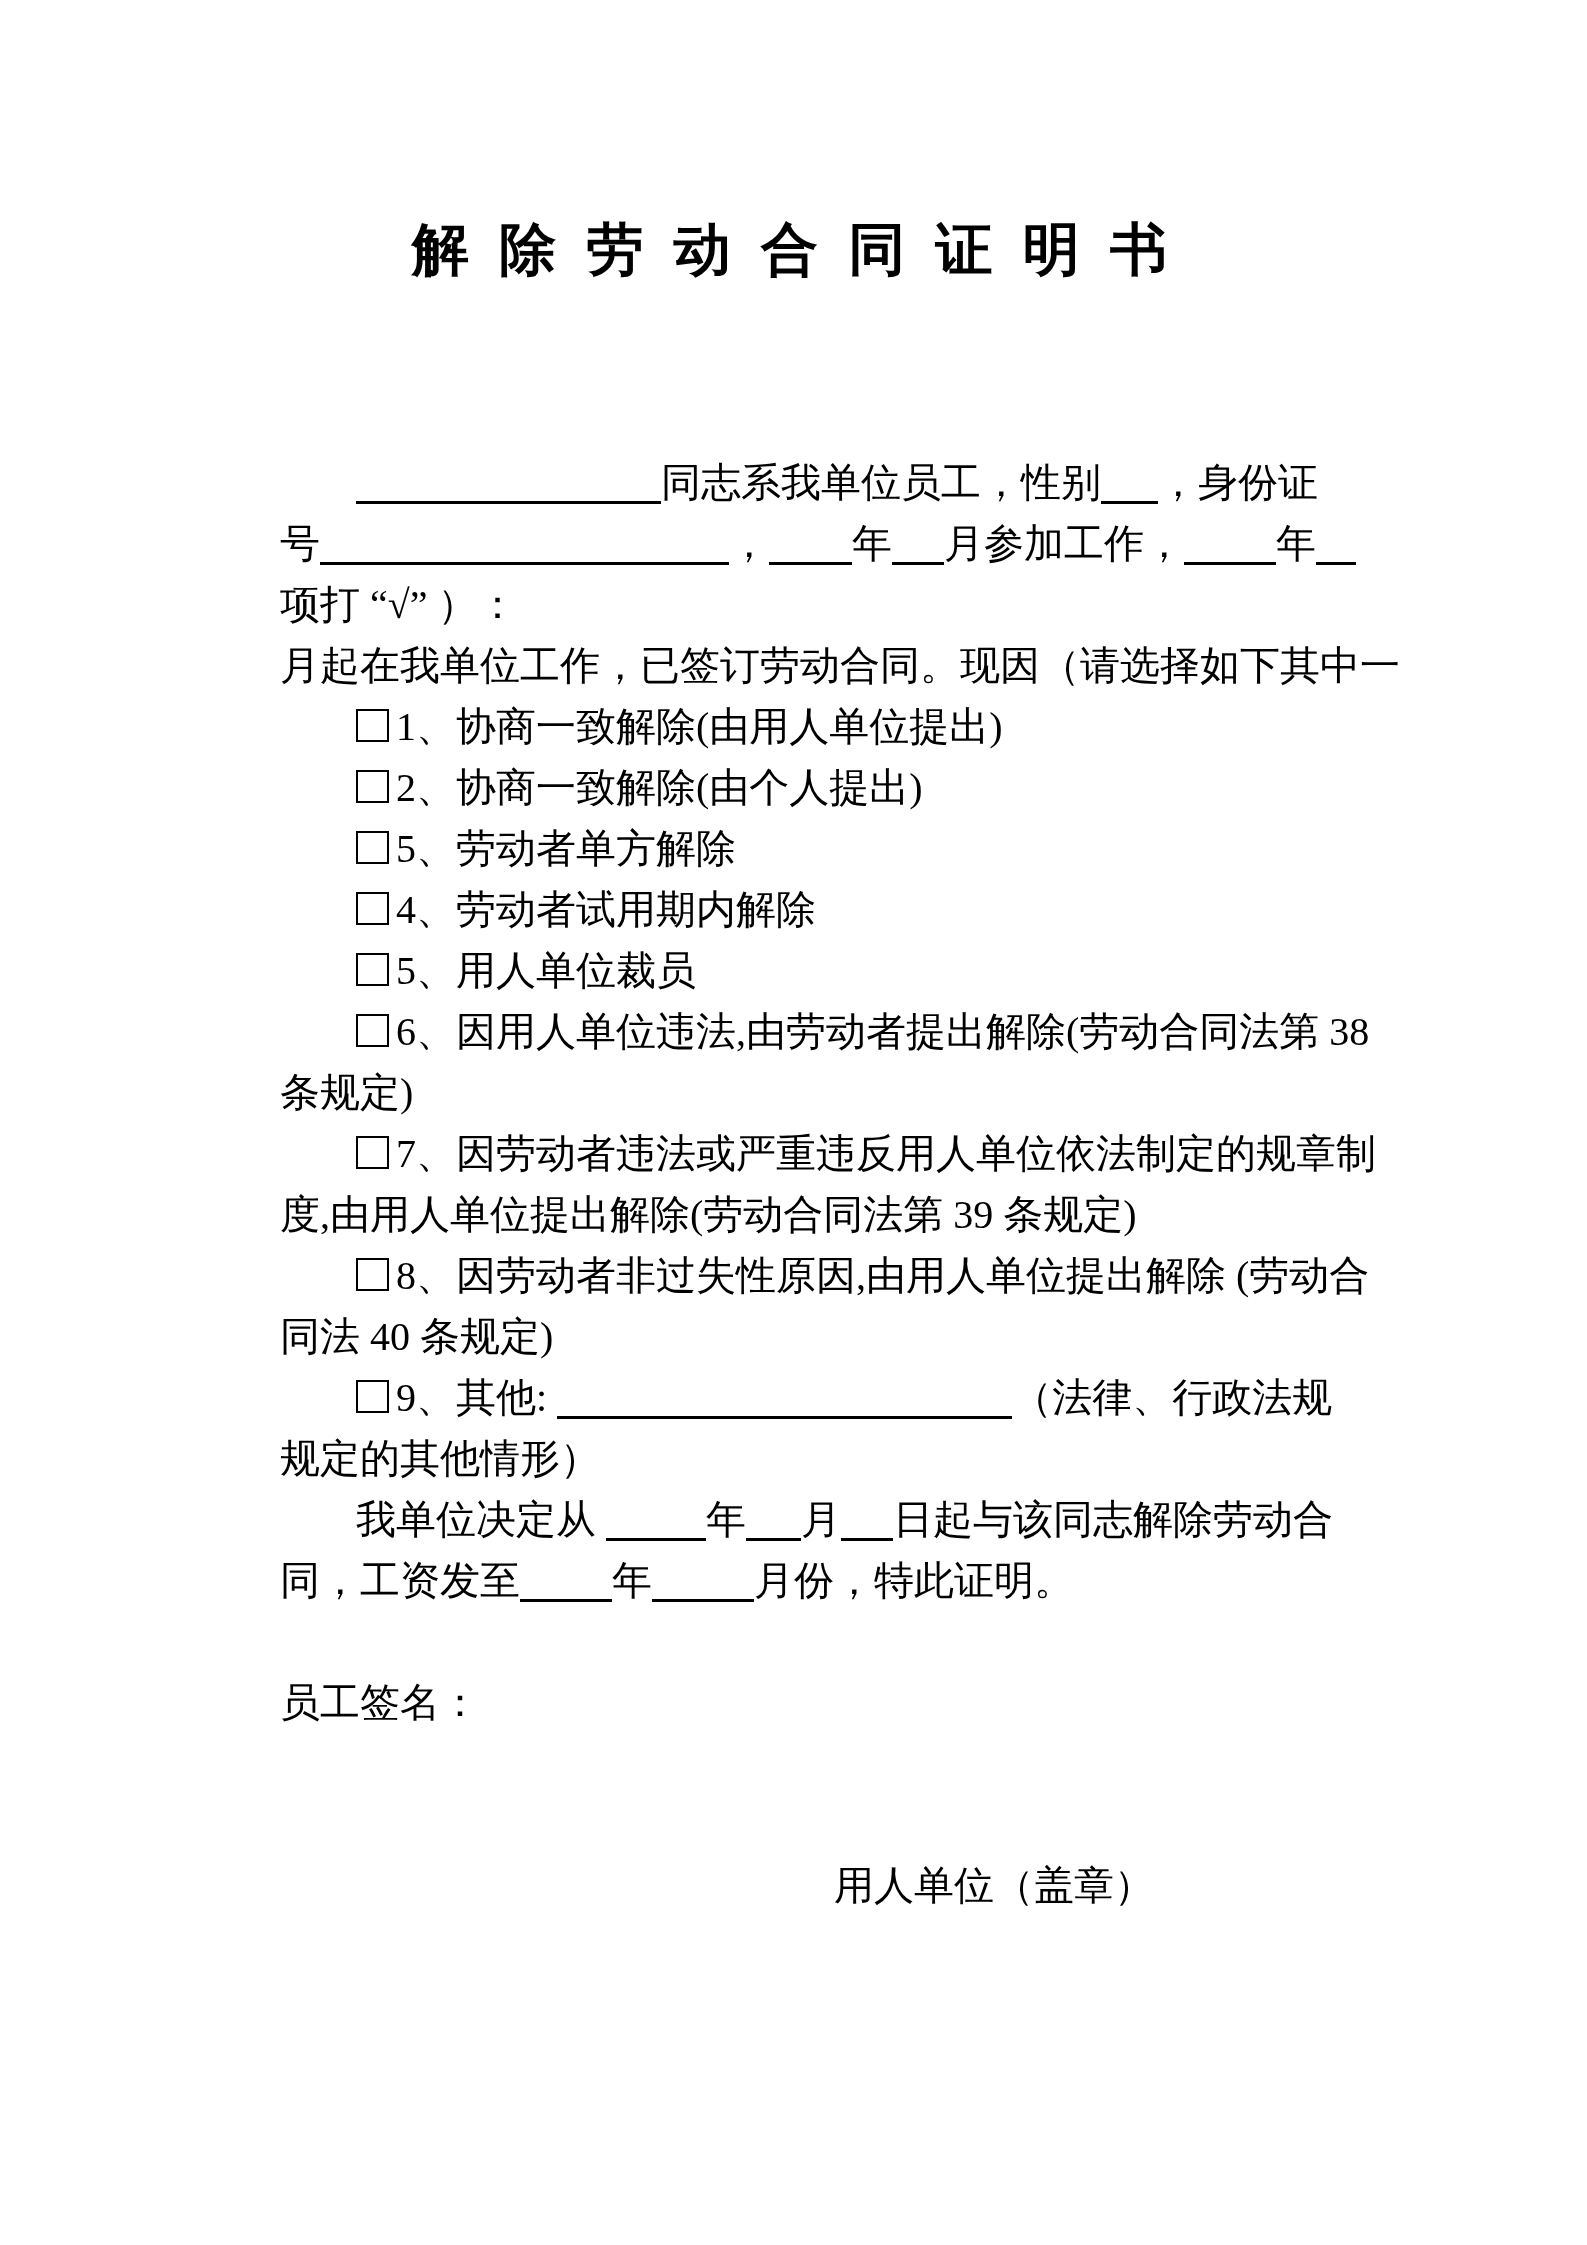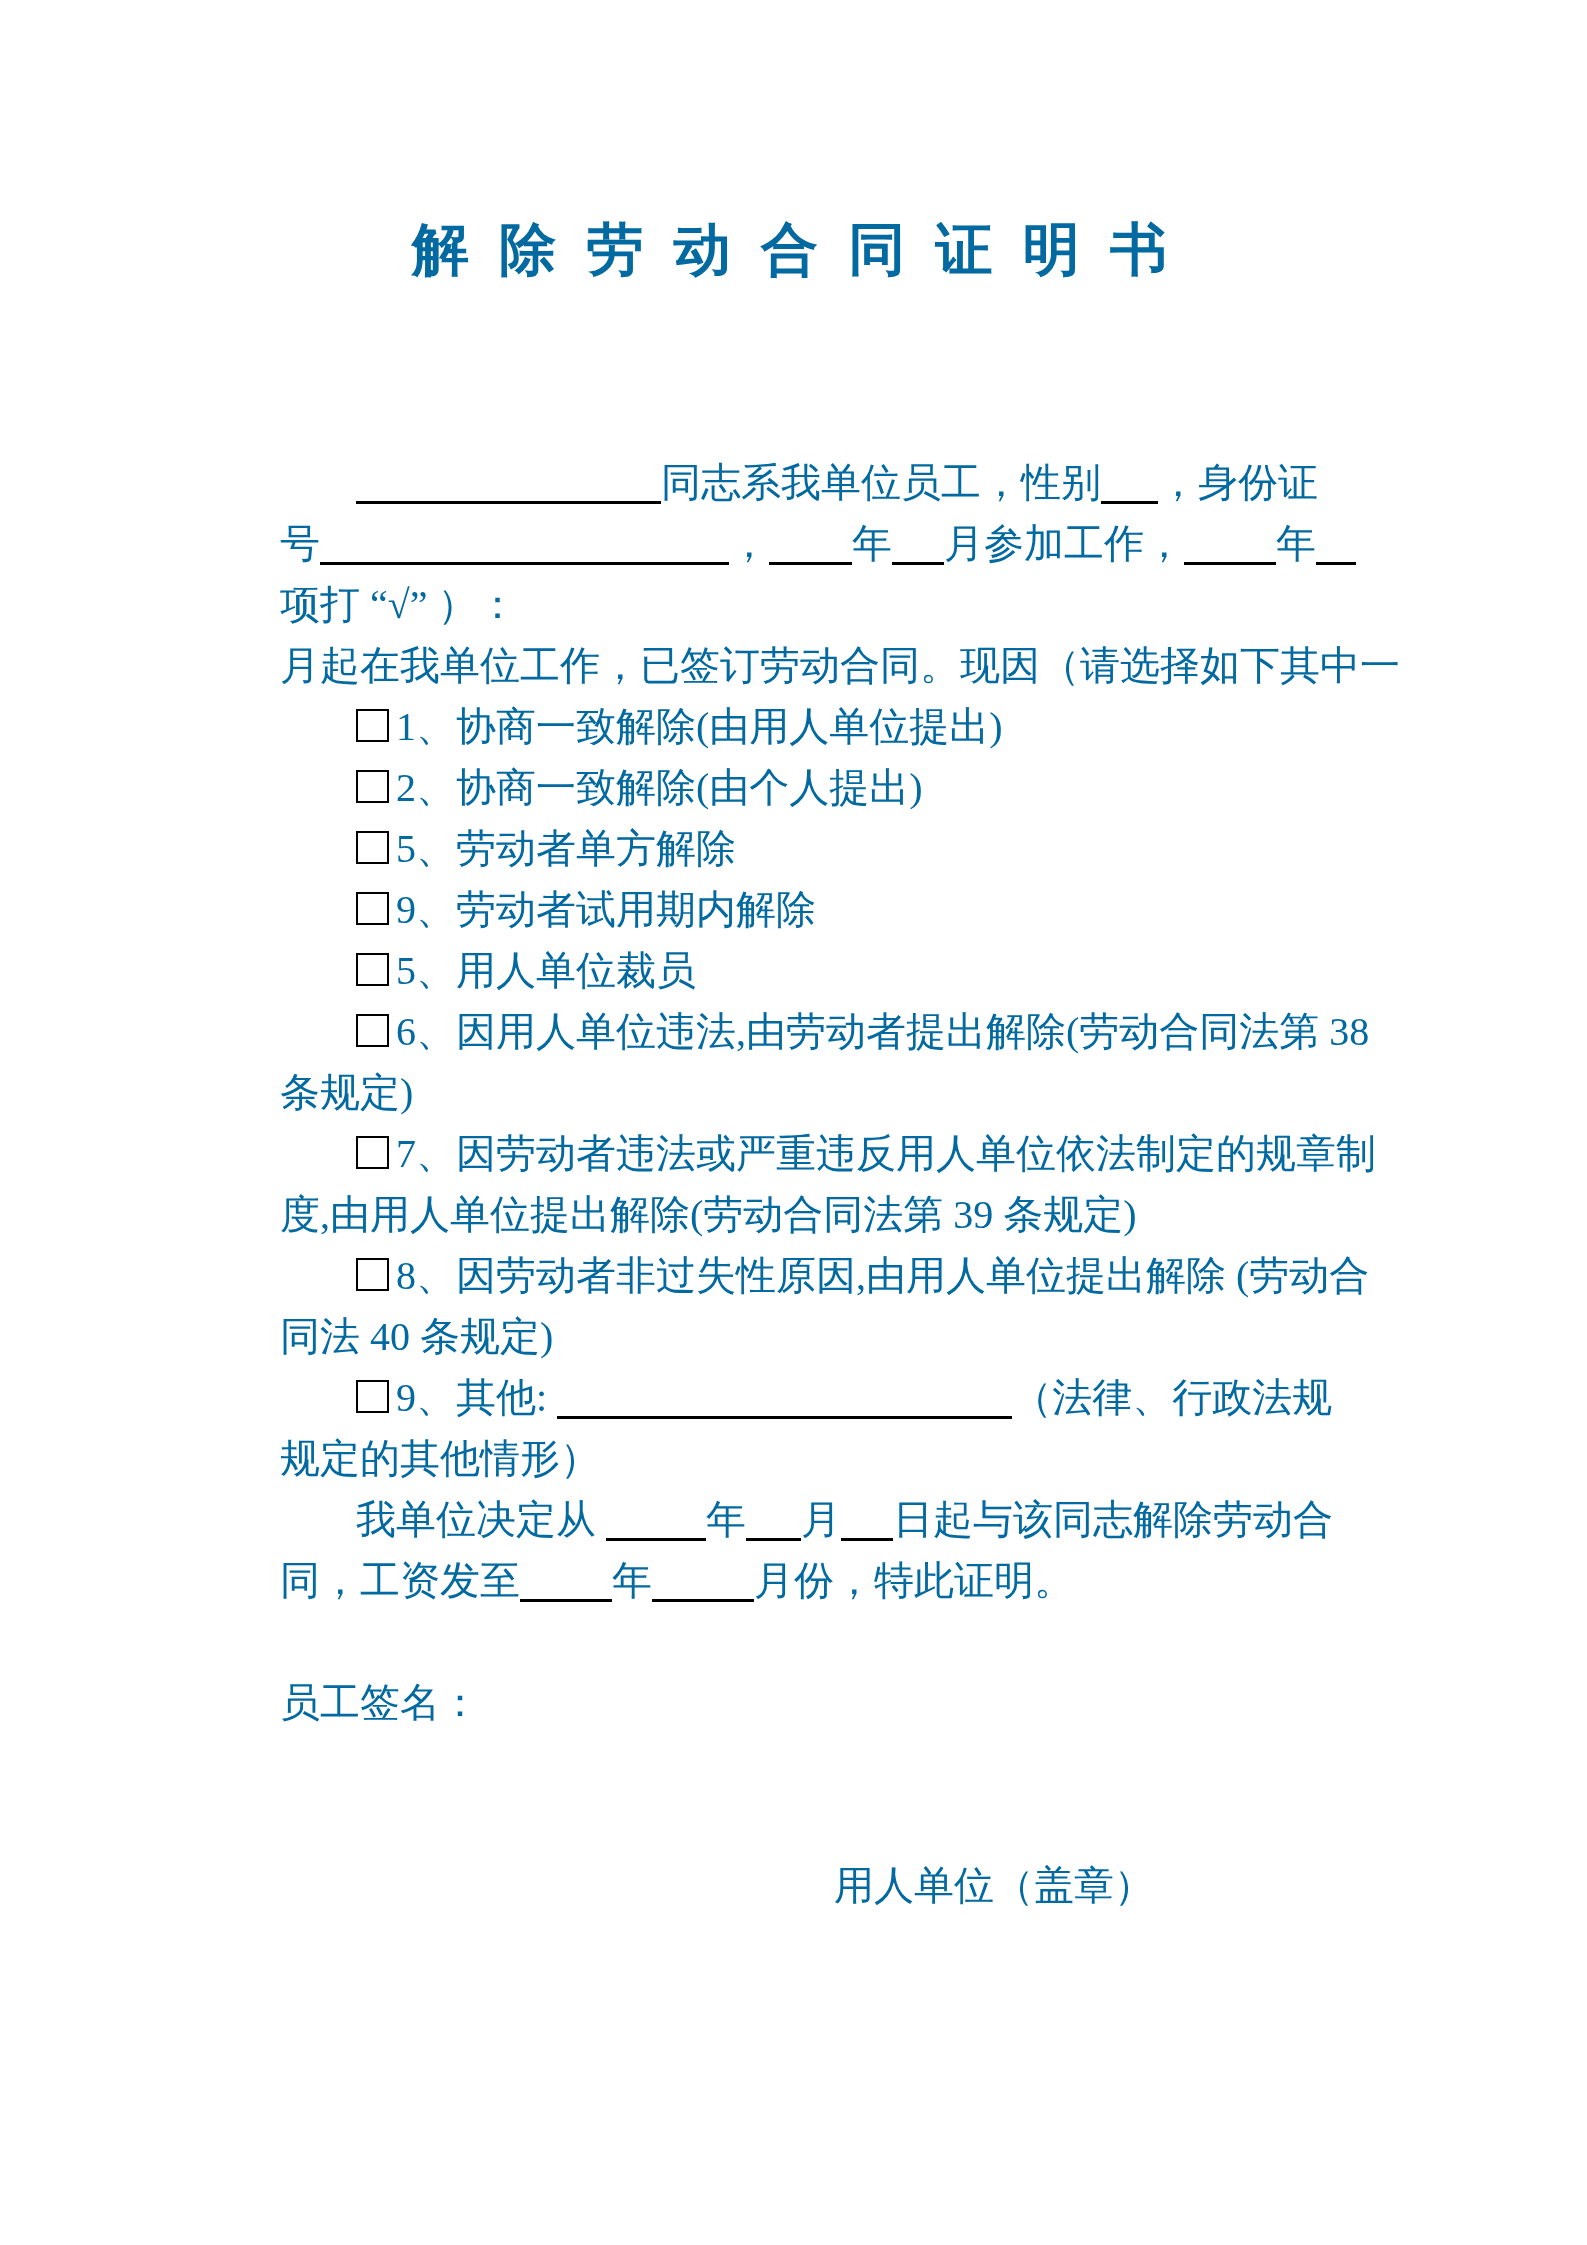"解 除 劳 动 合" .page { color: #0369a1 -> #000000 }
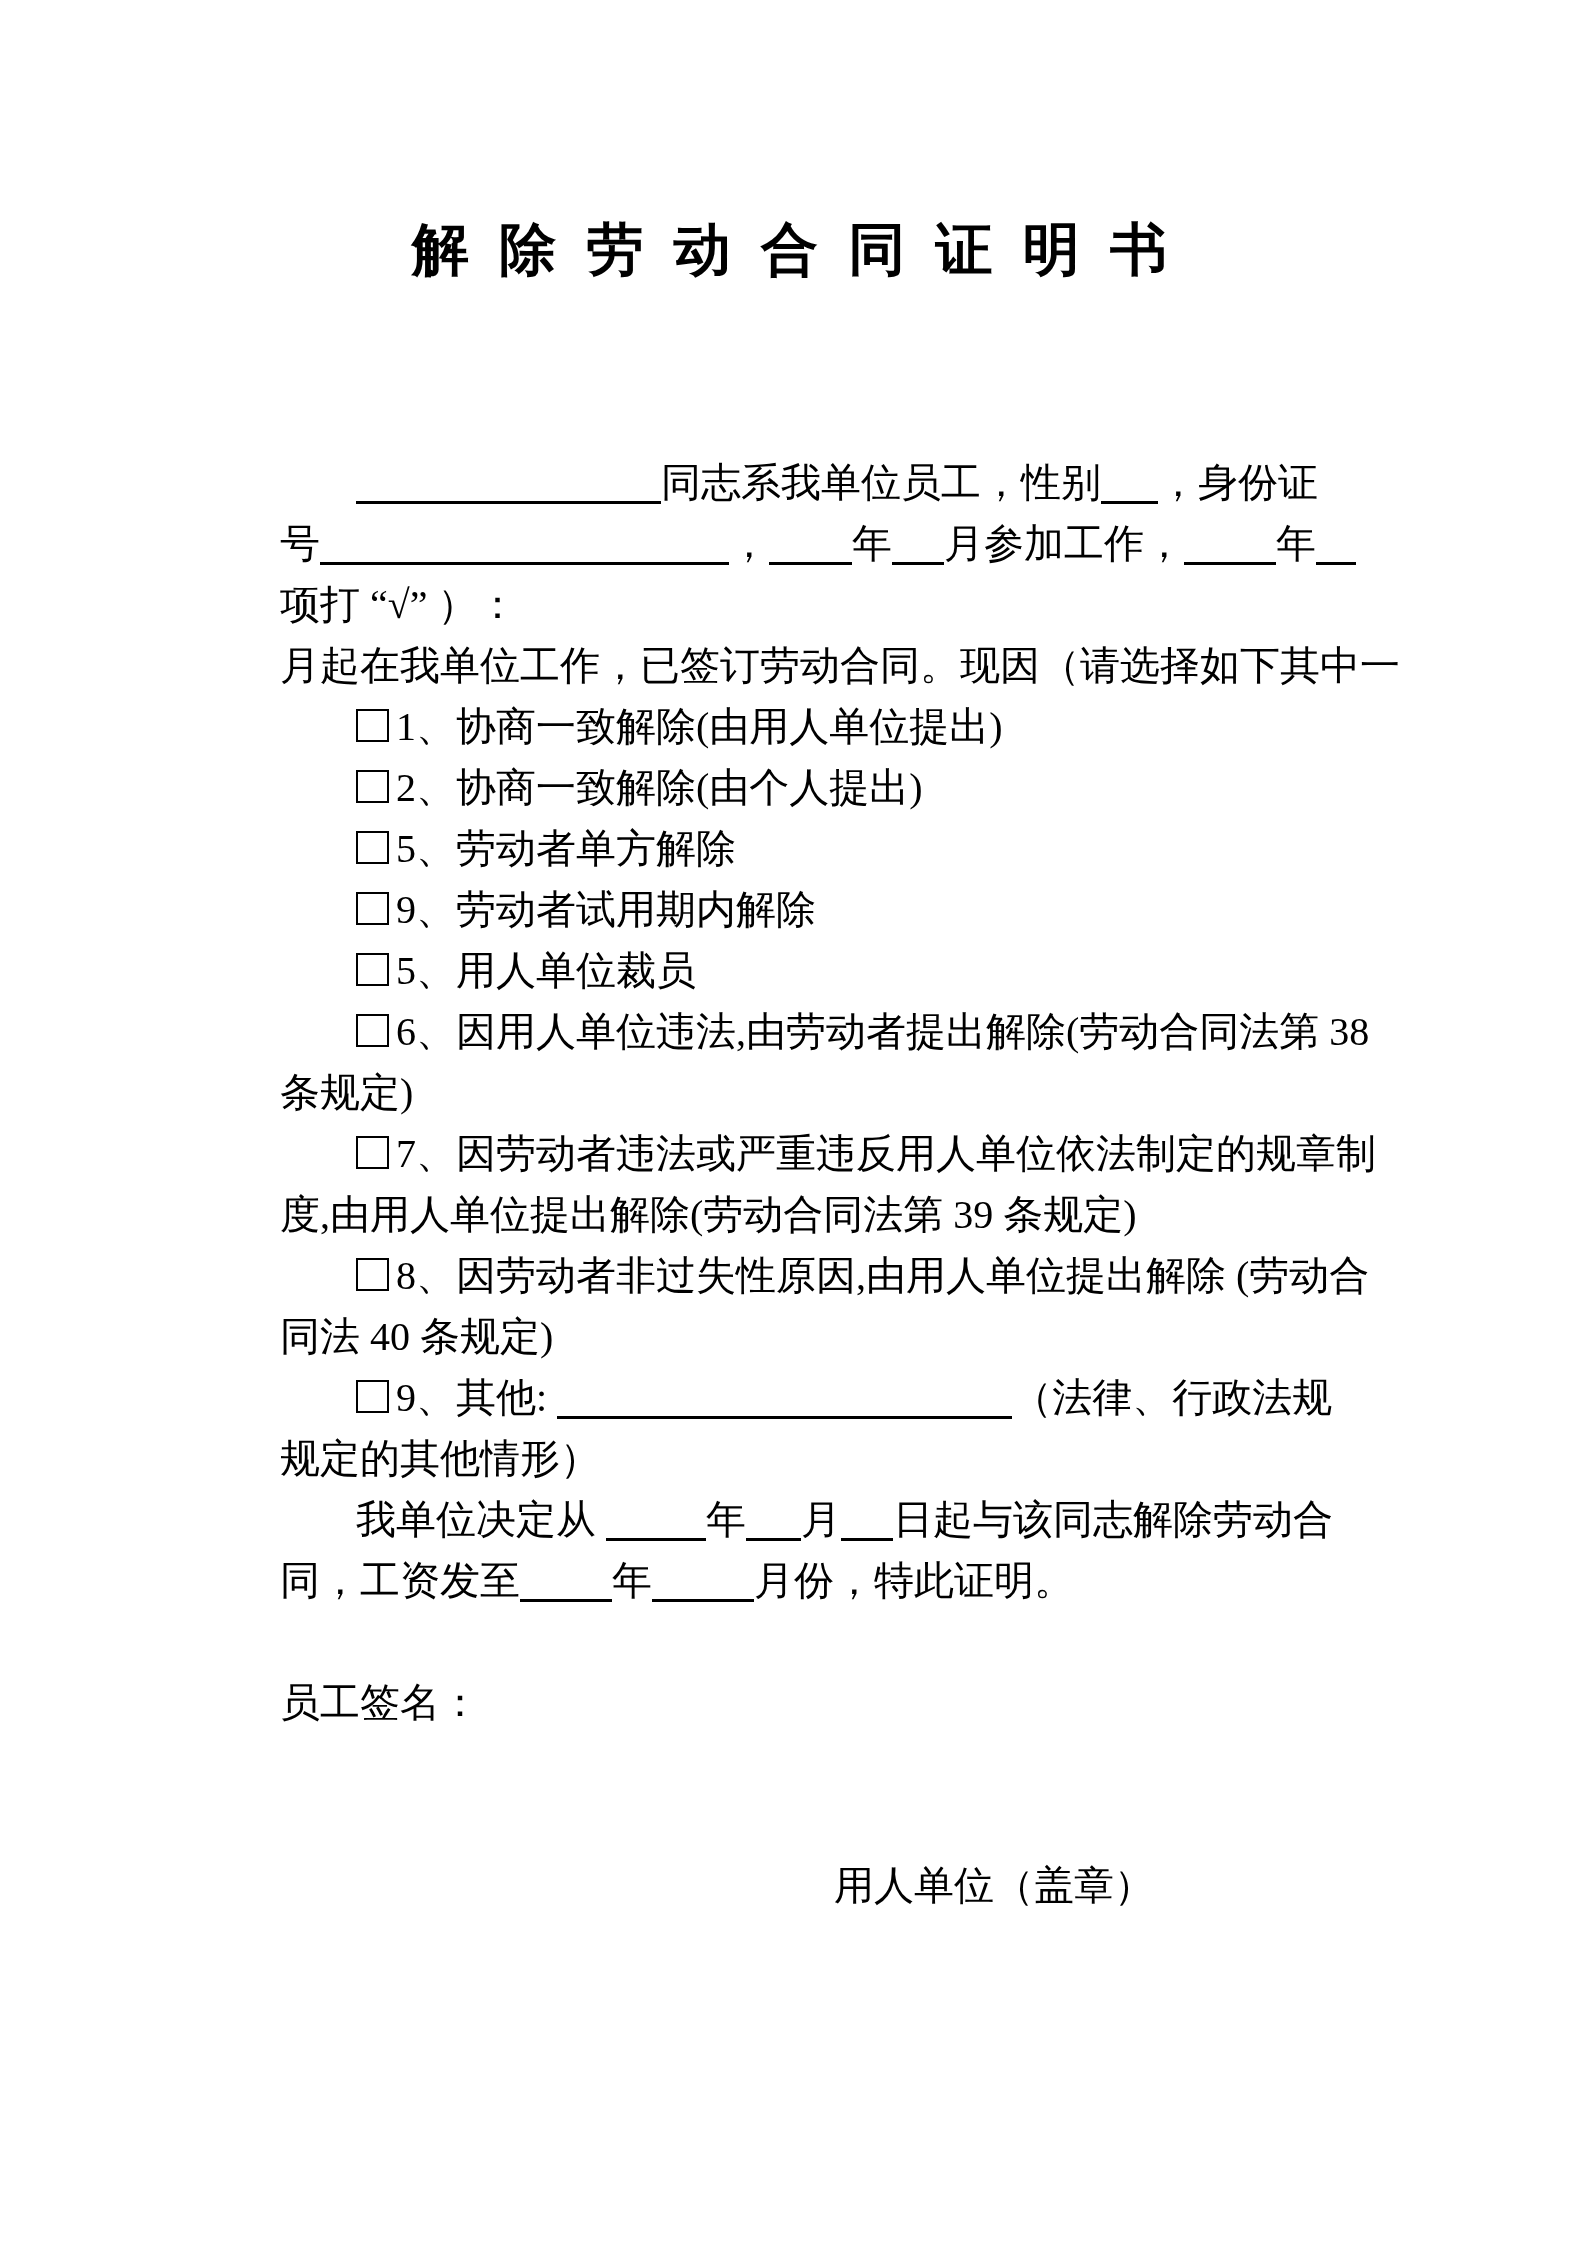"9、劳动者试用期内解除" span.run { text: 9 -> 4 }
